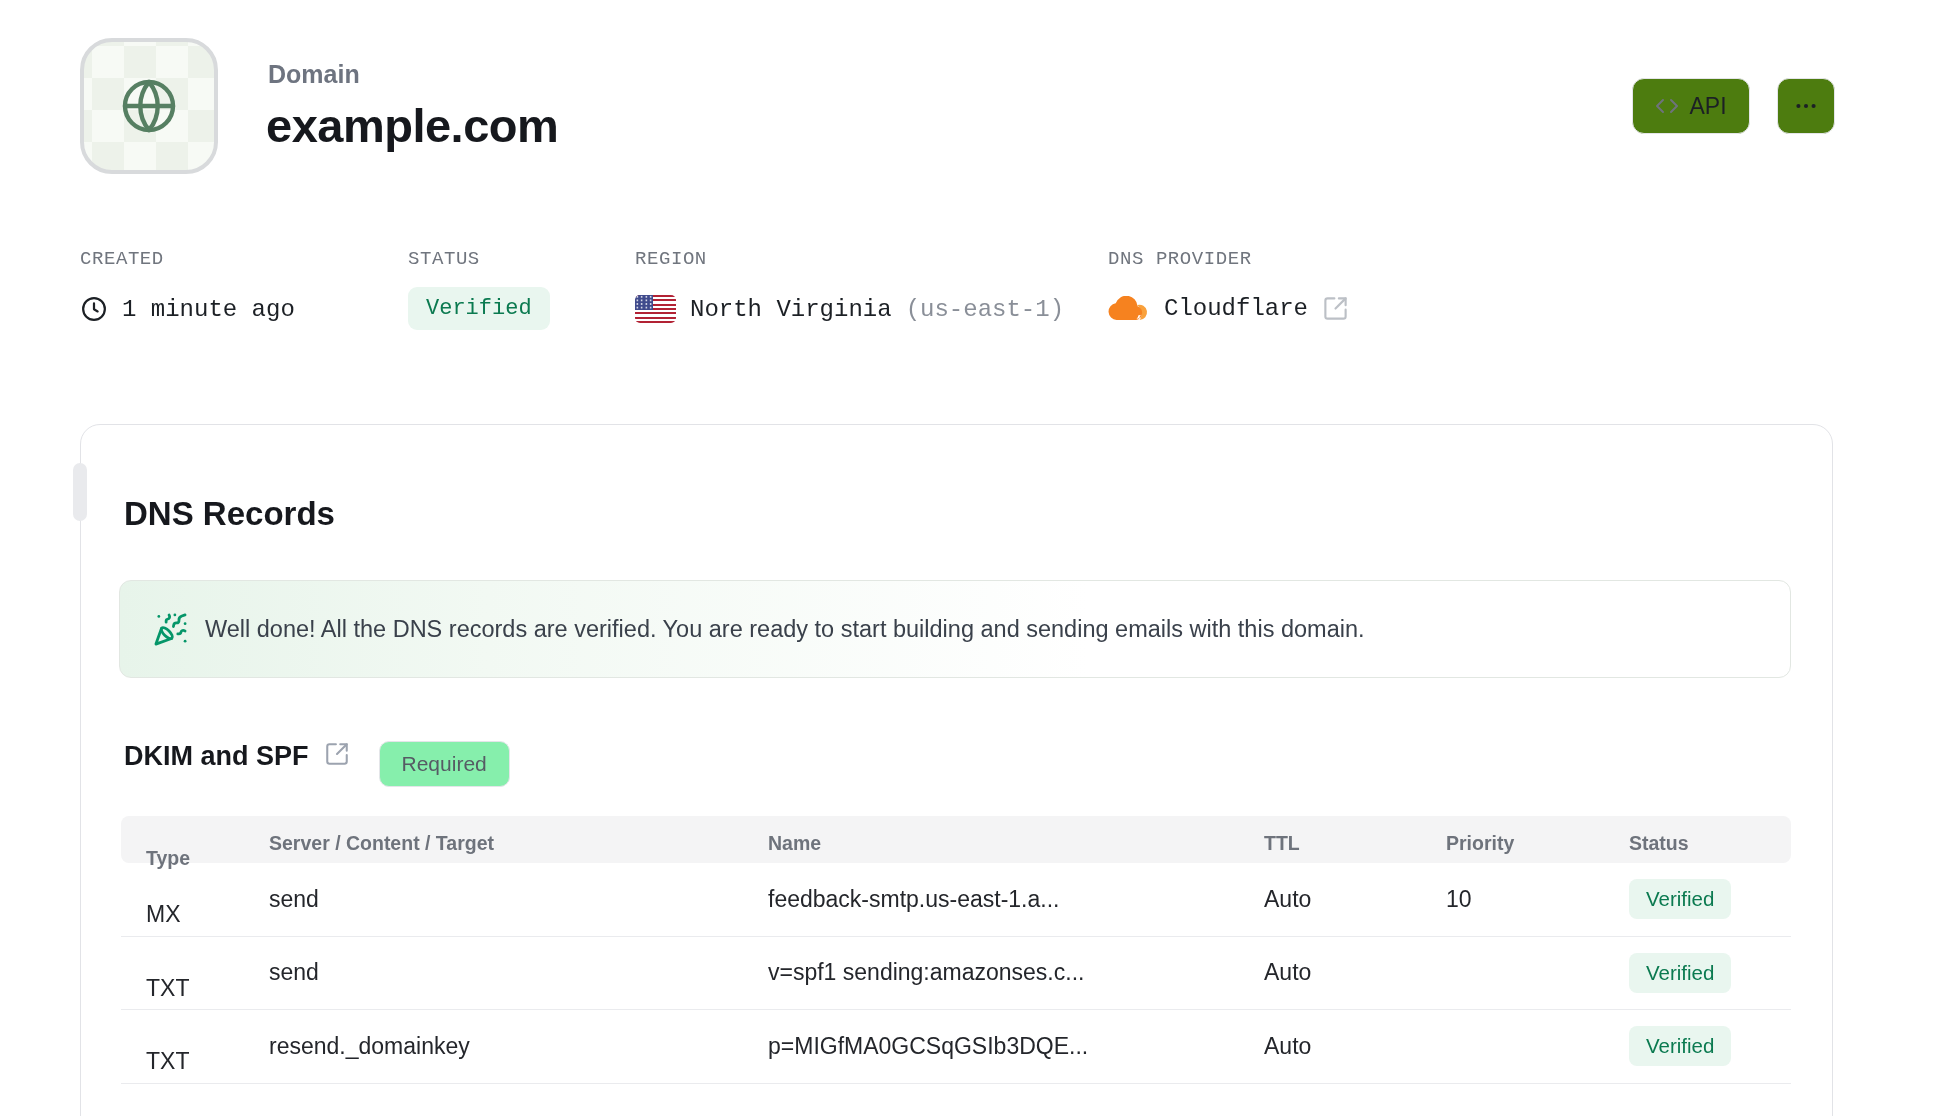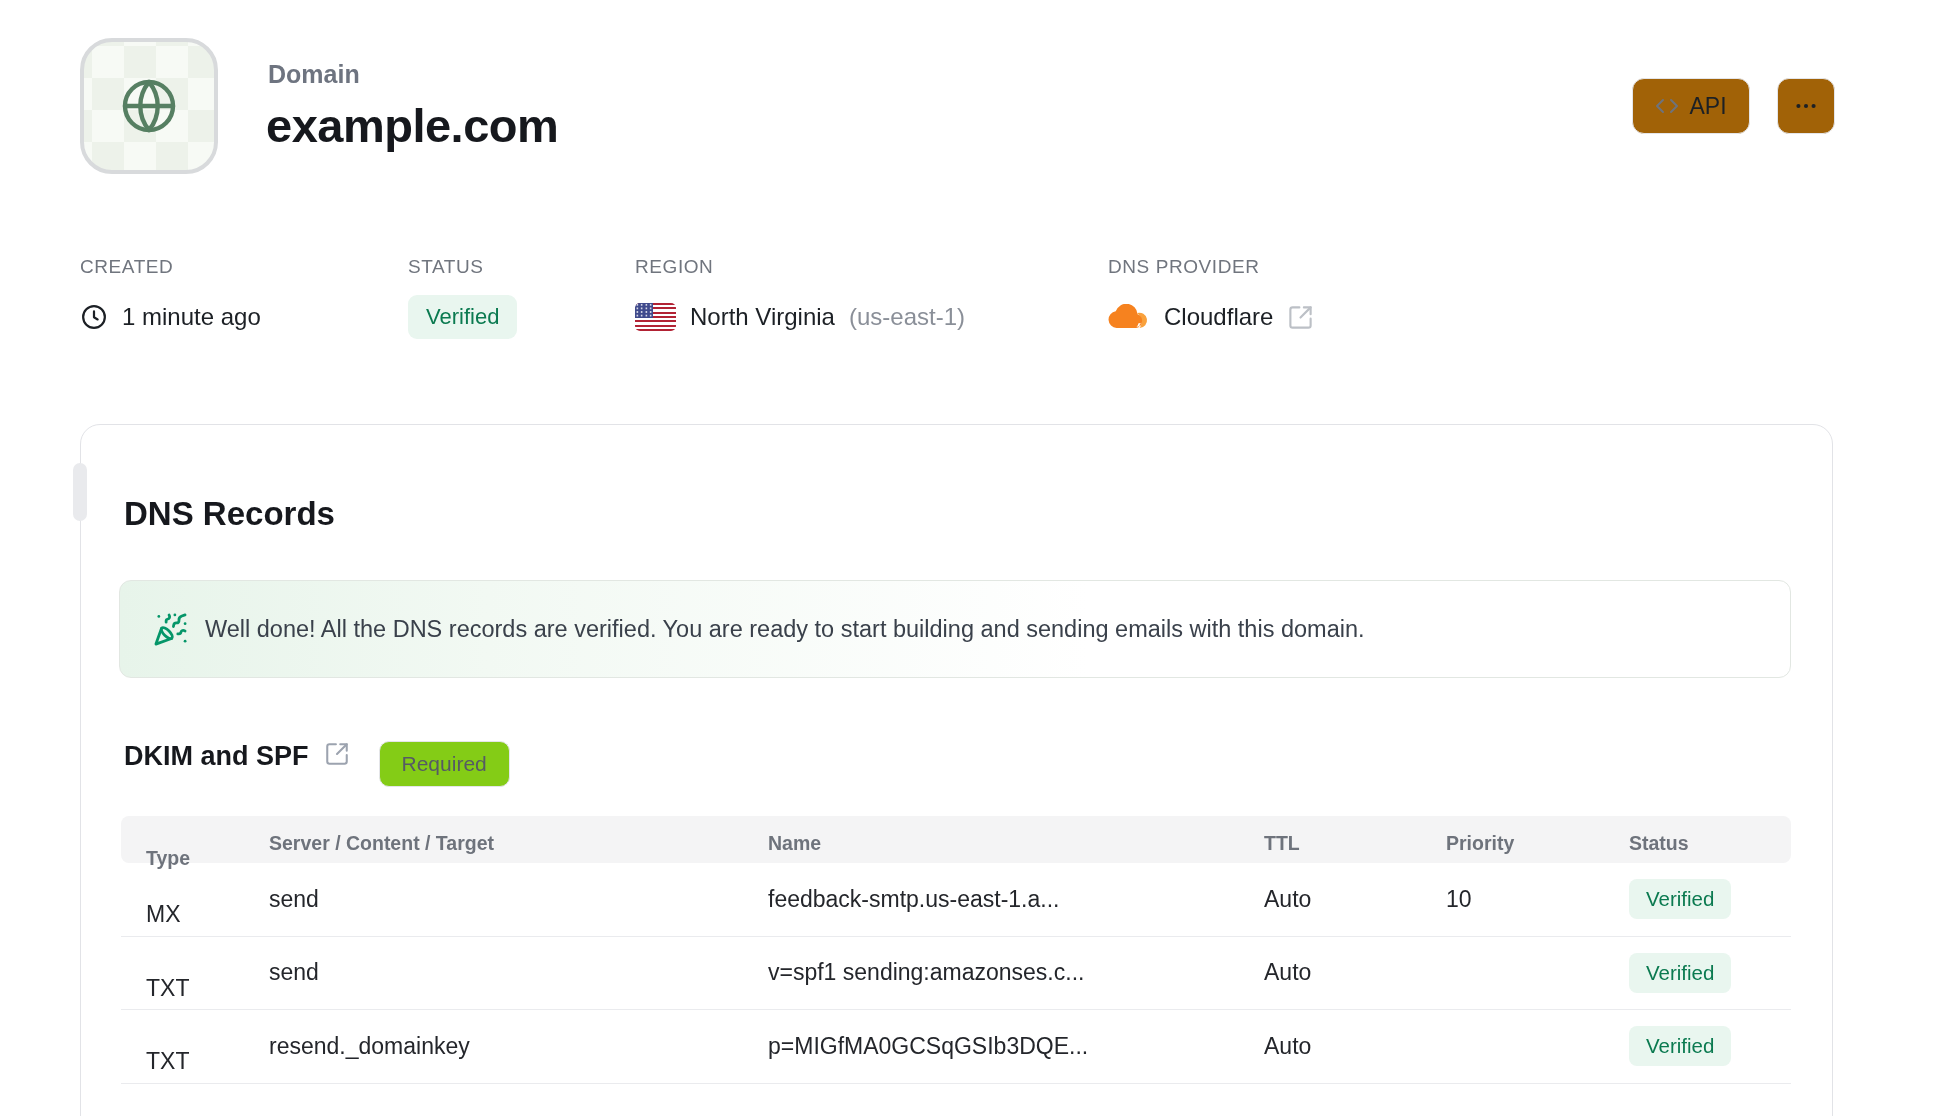"API" .btn { background: #a16207 -> #4d7c0f }
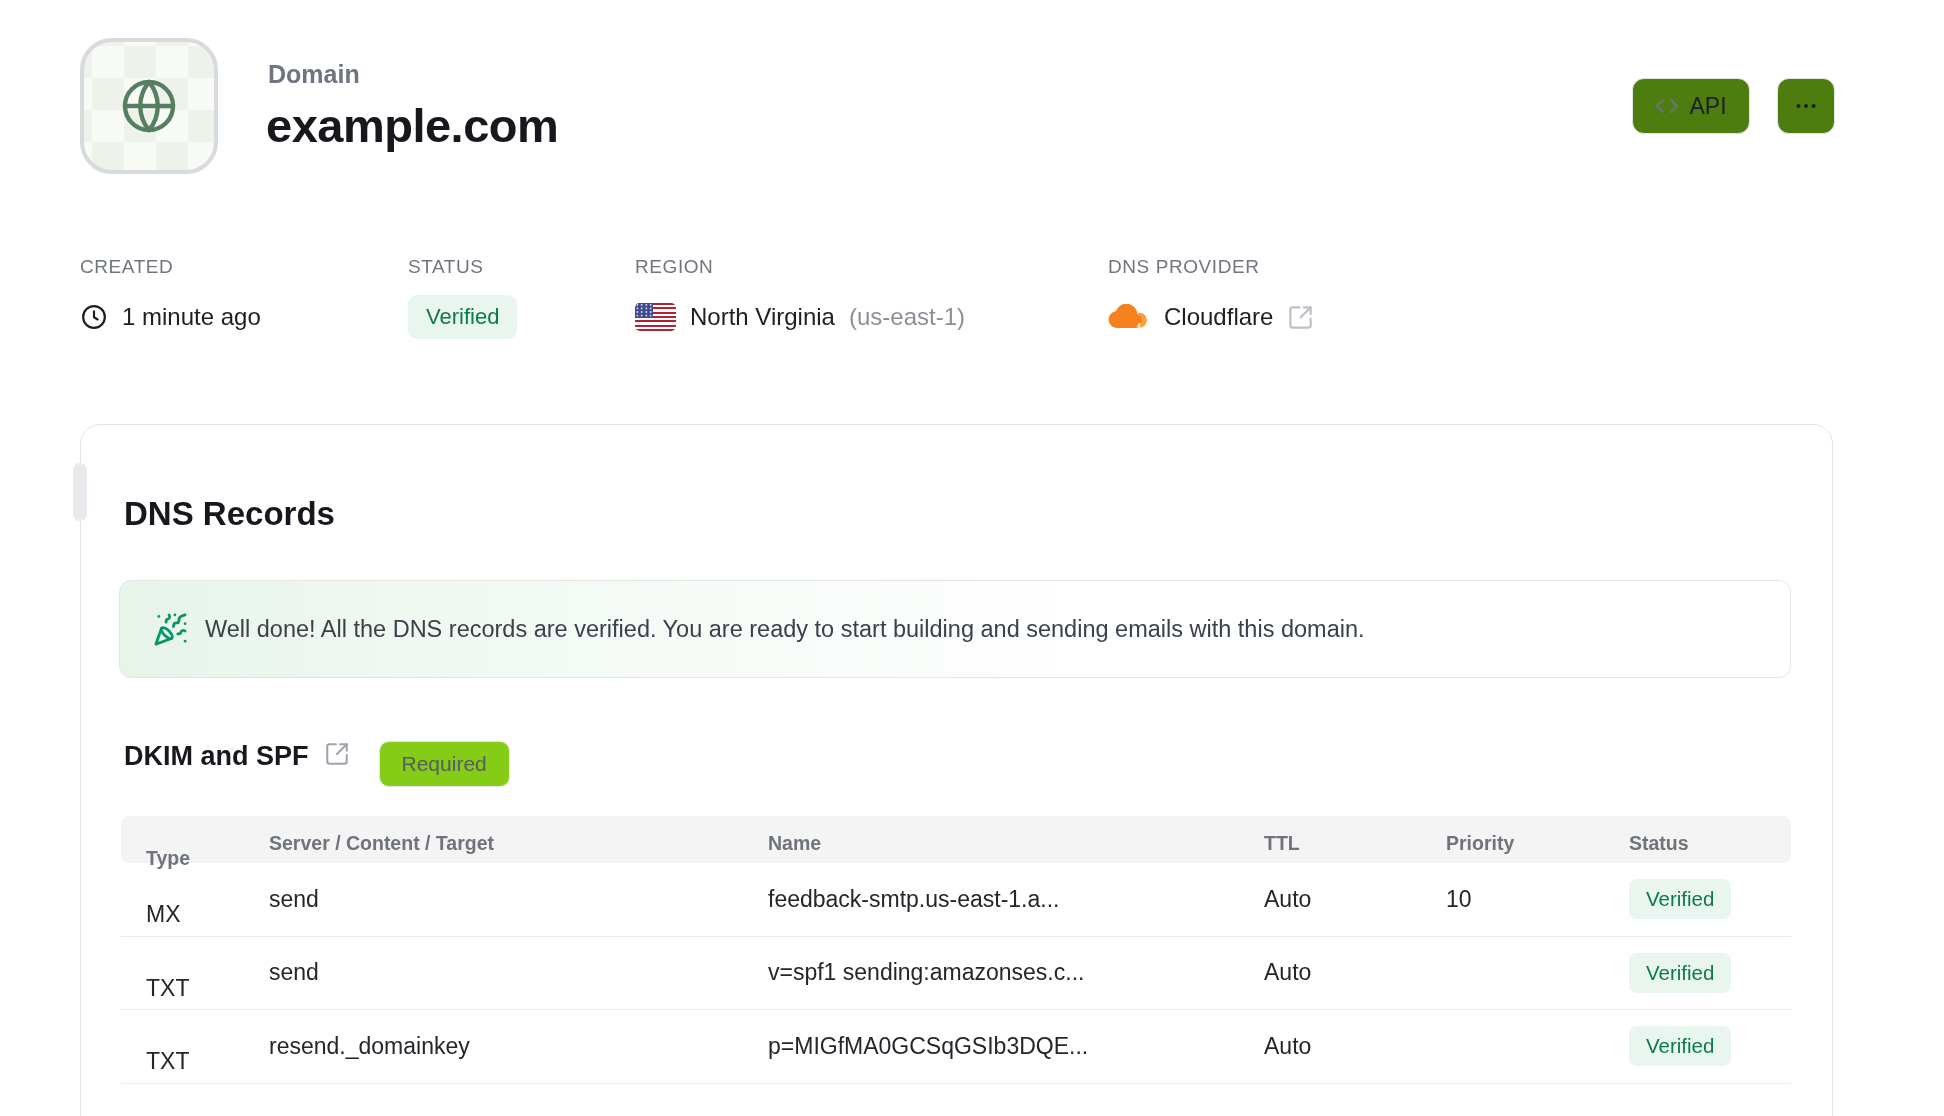"CREATED" .meta-col { font-family: none -> Liberation Mono, monospace; top: 256px -> 248px }
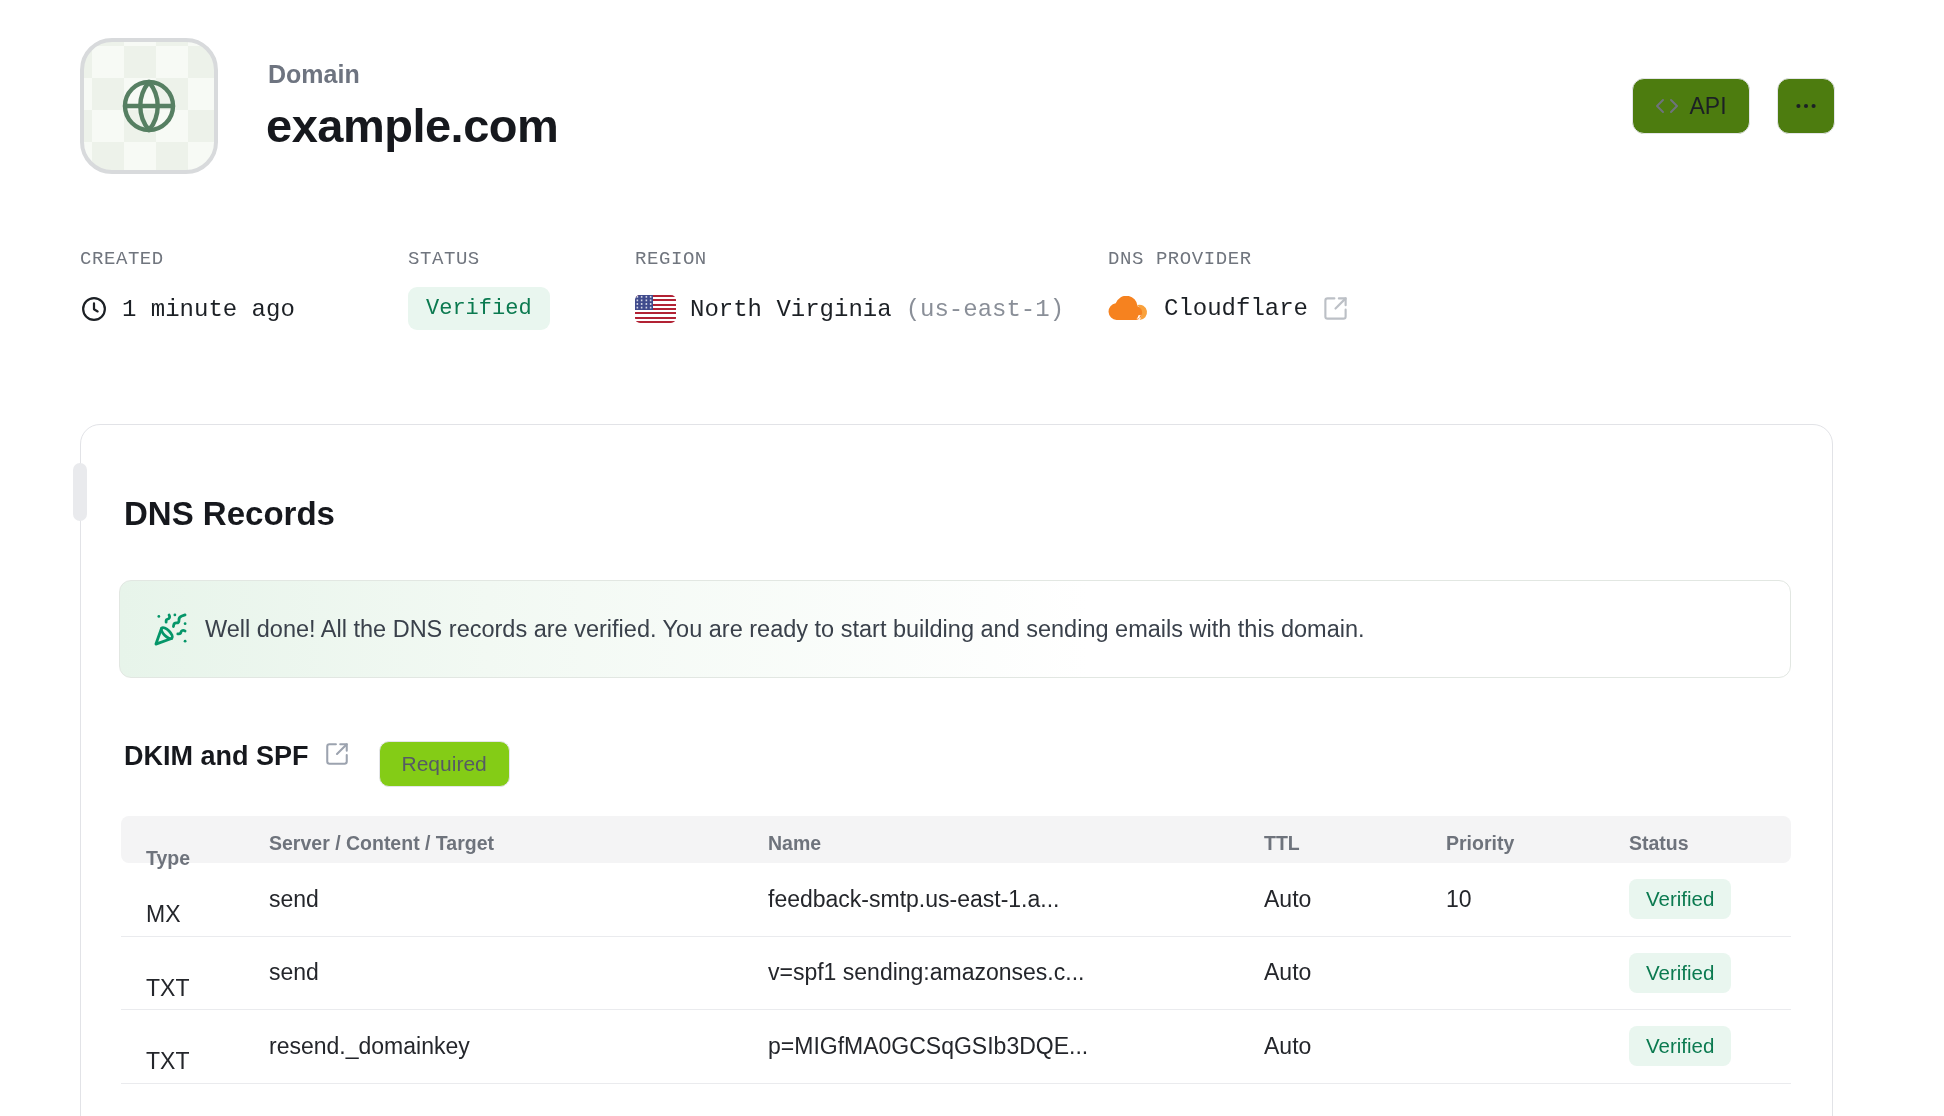"Required" .badge-outline { background: #84cc16 -> #86efac }
